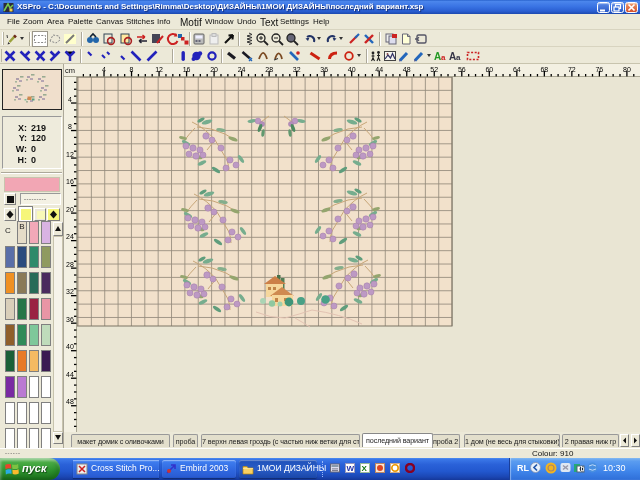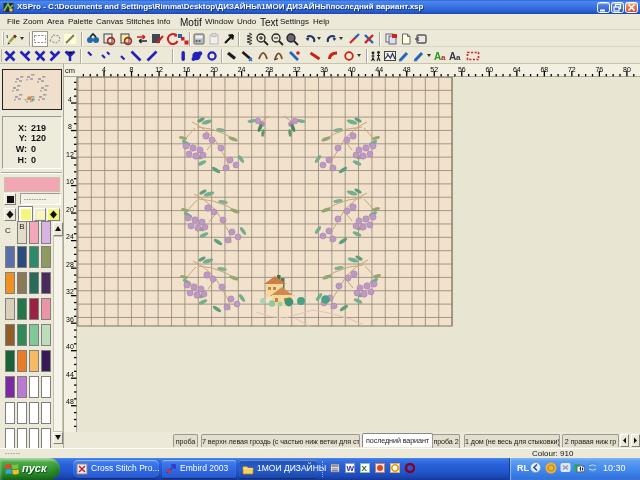"макет домик с оливочками" div { html: none -> <div>макет домик с оливочками</div> }
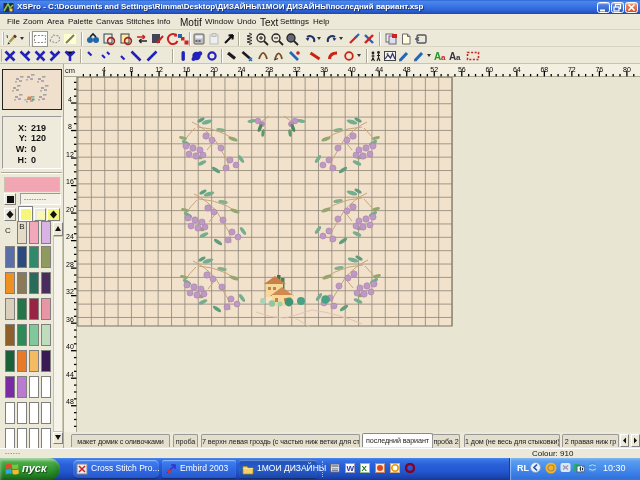"проба 2" div { text-align: center -> left }
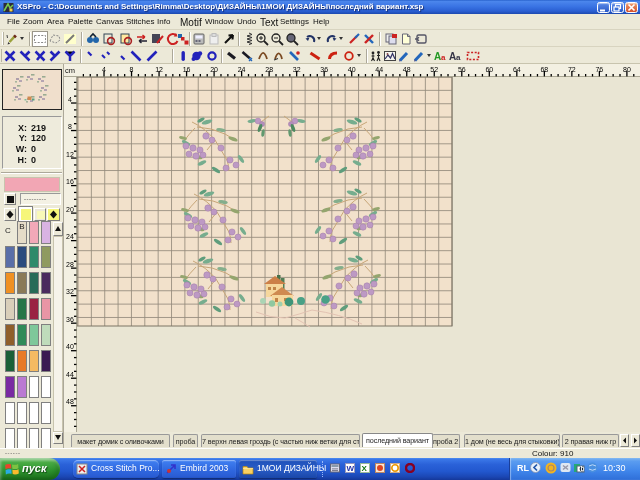"Cross Stitch Pro..." div { border-radius: 5px -> 0 }
